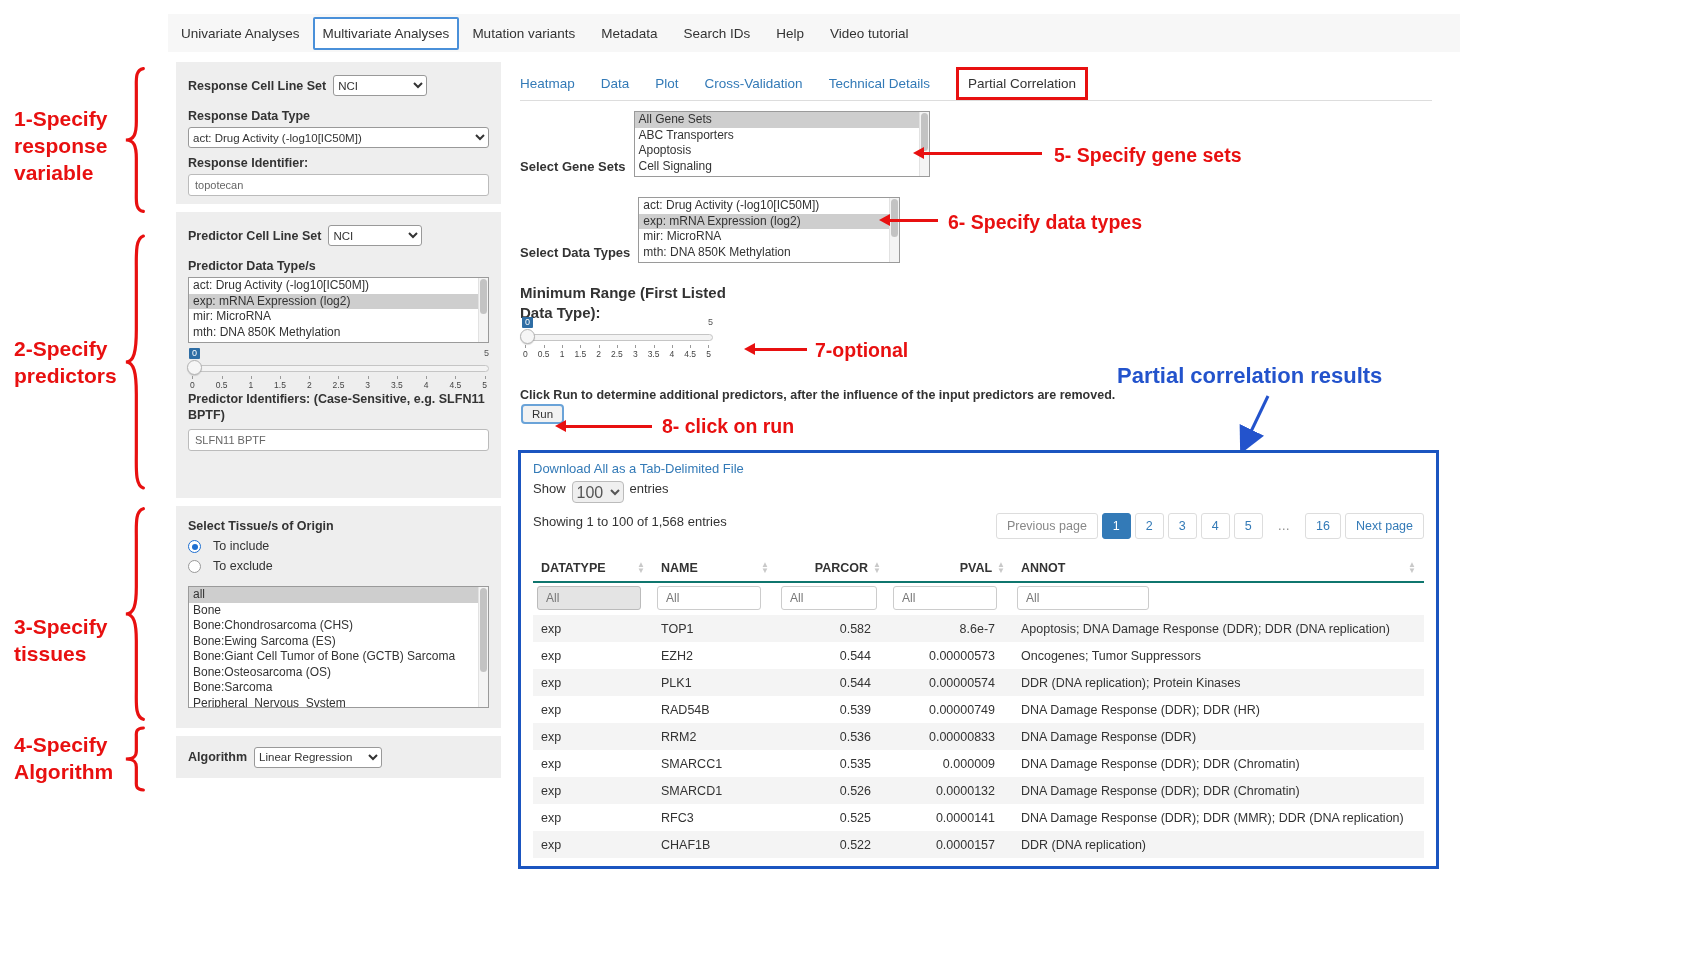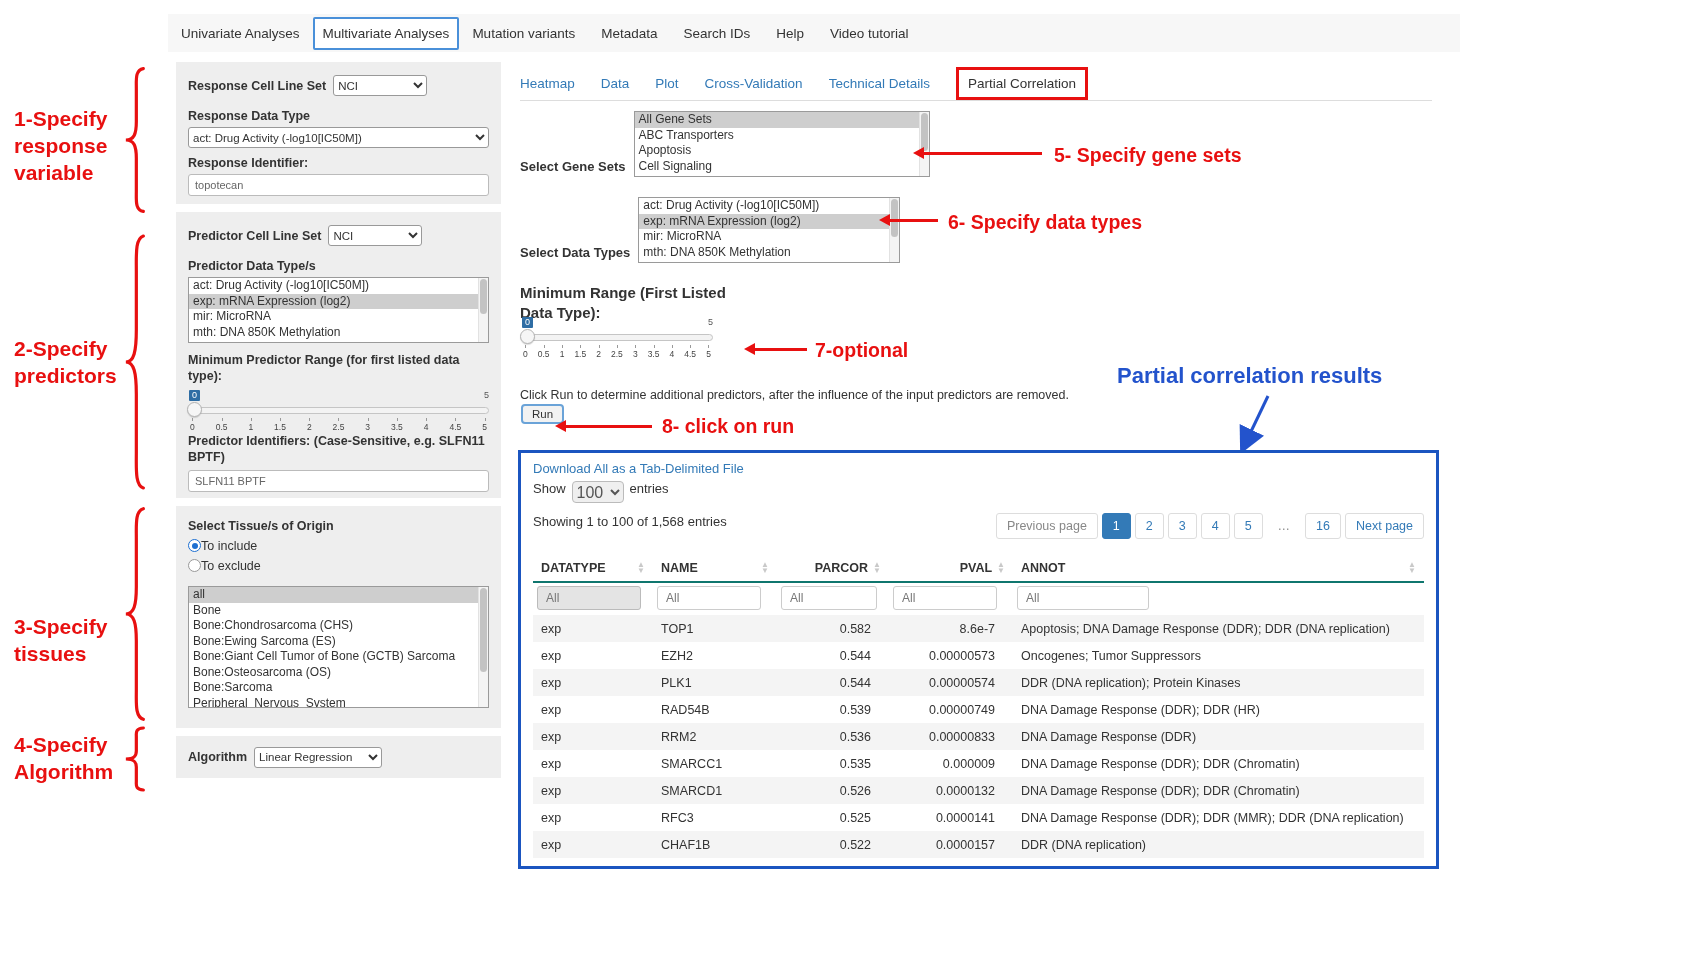"Minimum Predictor Range (for first" div.lbl { html: <div>Minimum Predictor Range (for first listed data type):</div> -> none }
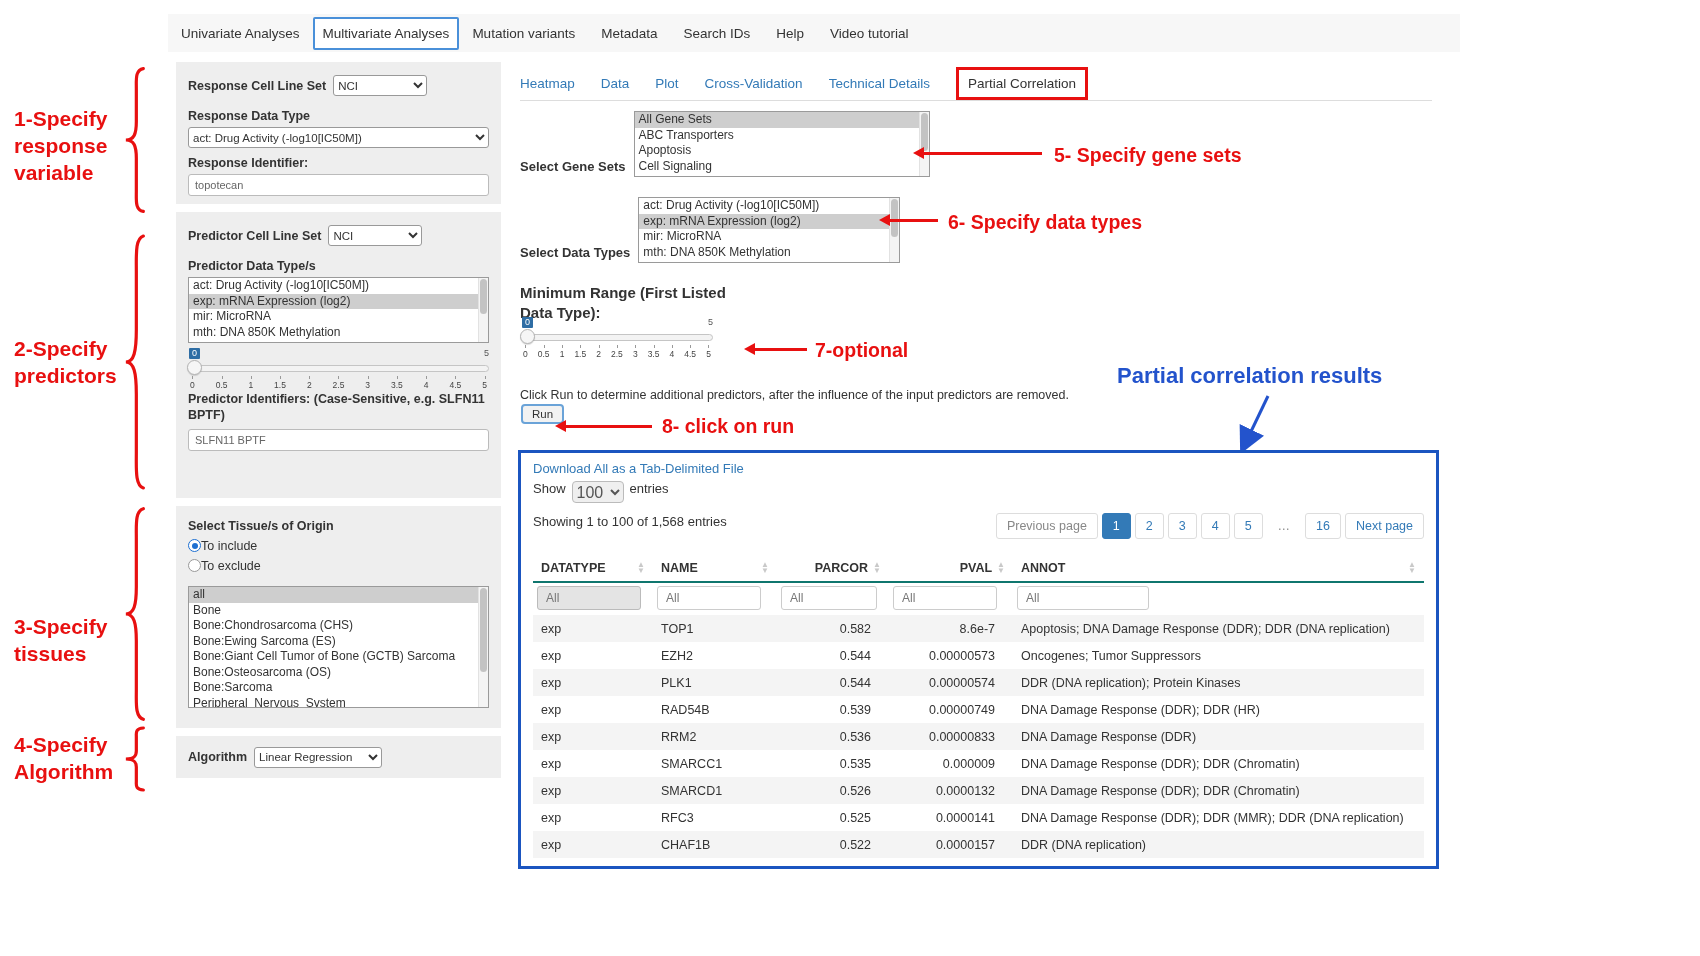"Click Run to determine additional" .run-instruction { font-weight: normal -> bold }
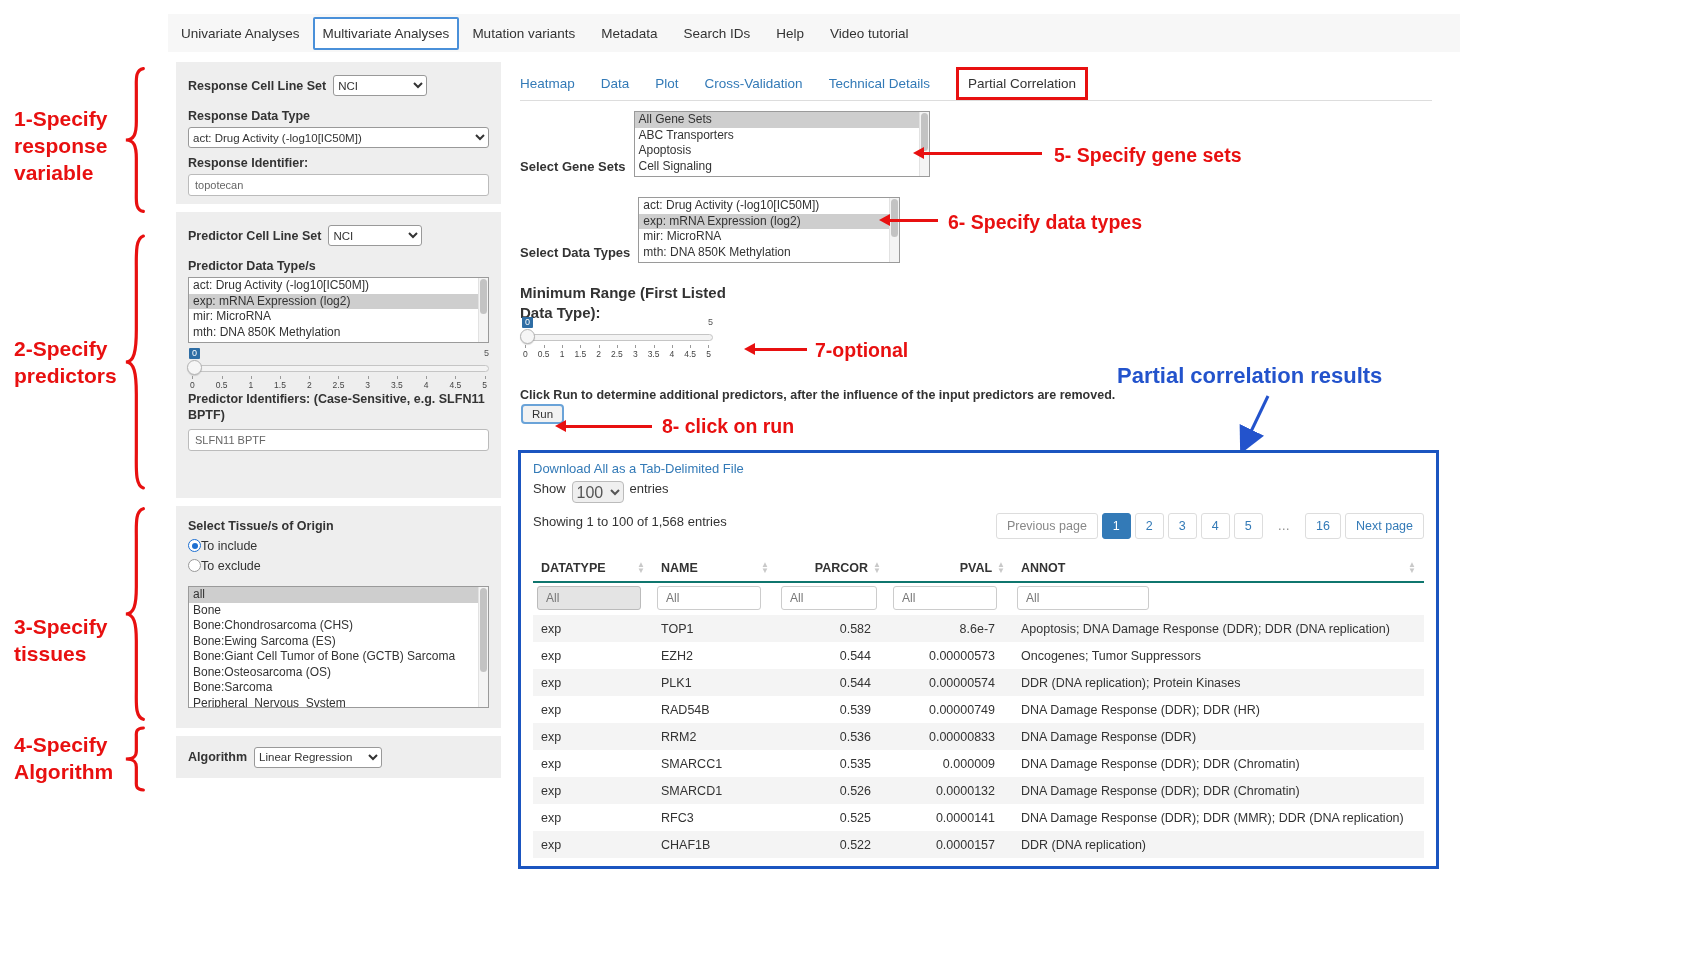"To include" .radio-row { align-items: flex-start -> flex-end; gap: 0 -> 12px }
